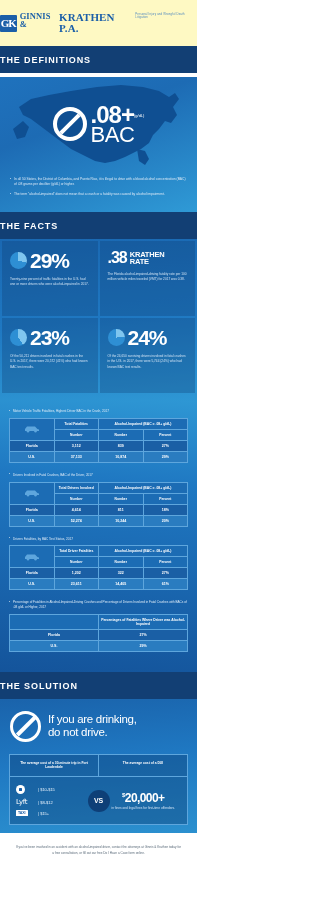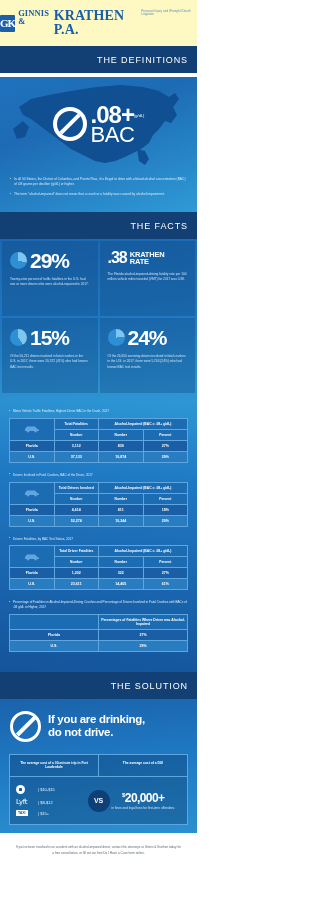"KRATHEN P.A." .logo-name2 { font-size: 14px -> 11px }
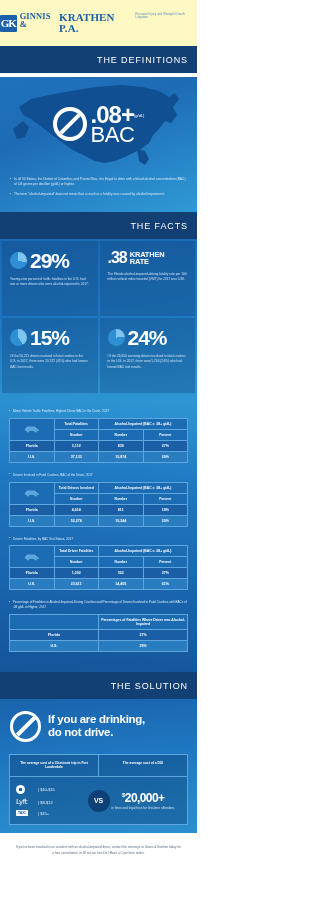"THE DEFINITIONS" .banner { font-weight: normal -> bold; padding: 9px 9px 8px -> 9px 0 8px; text-align: right -> left }
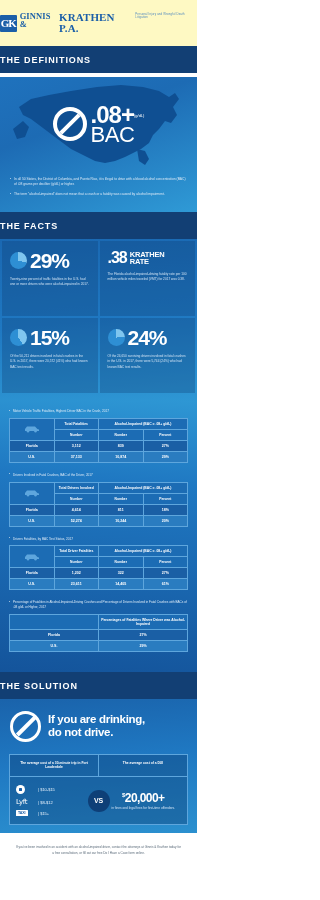"15%" span.fact-big { text: 15% -> 23% }
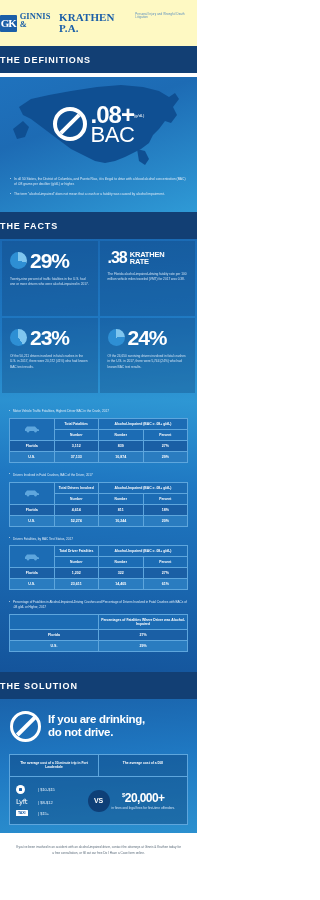"If you are drinking," .sol-text { font-weight: bold -> normal }
